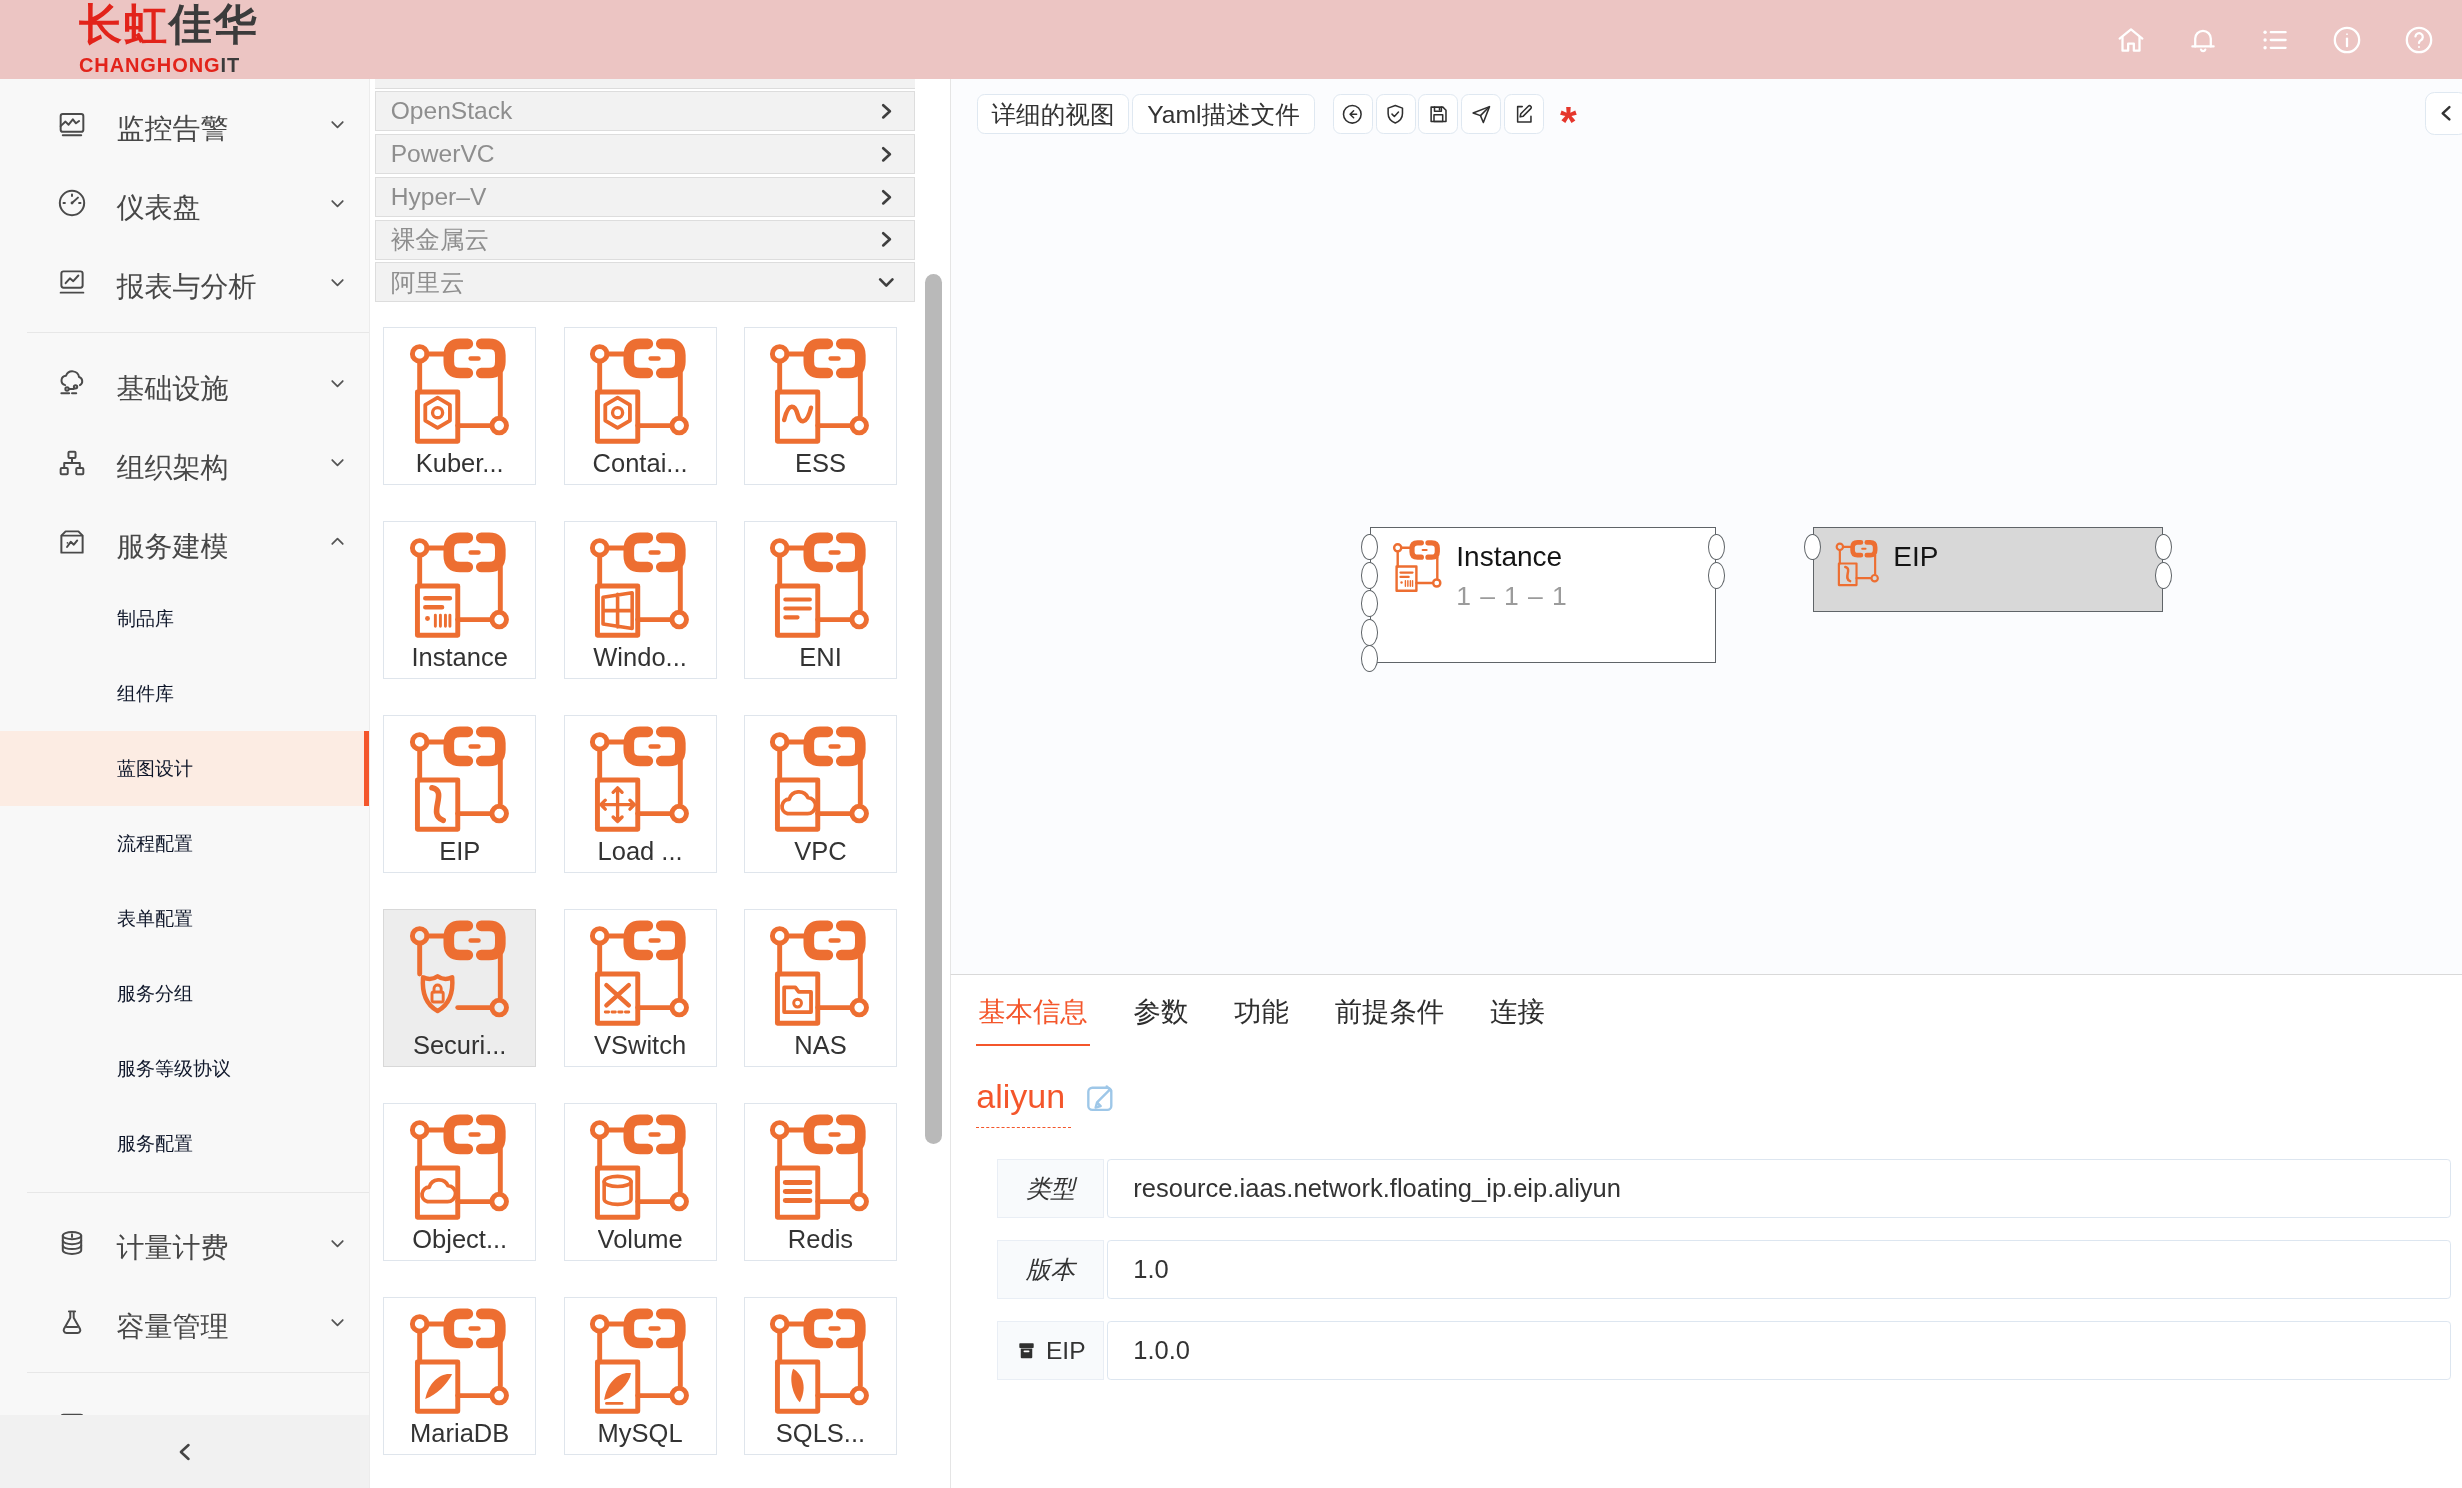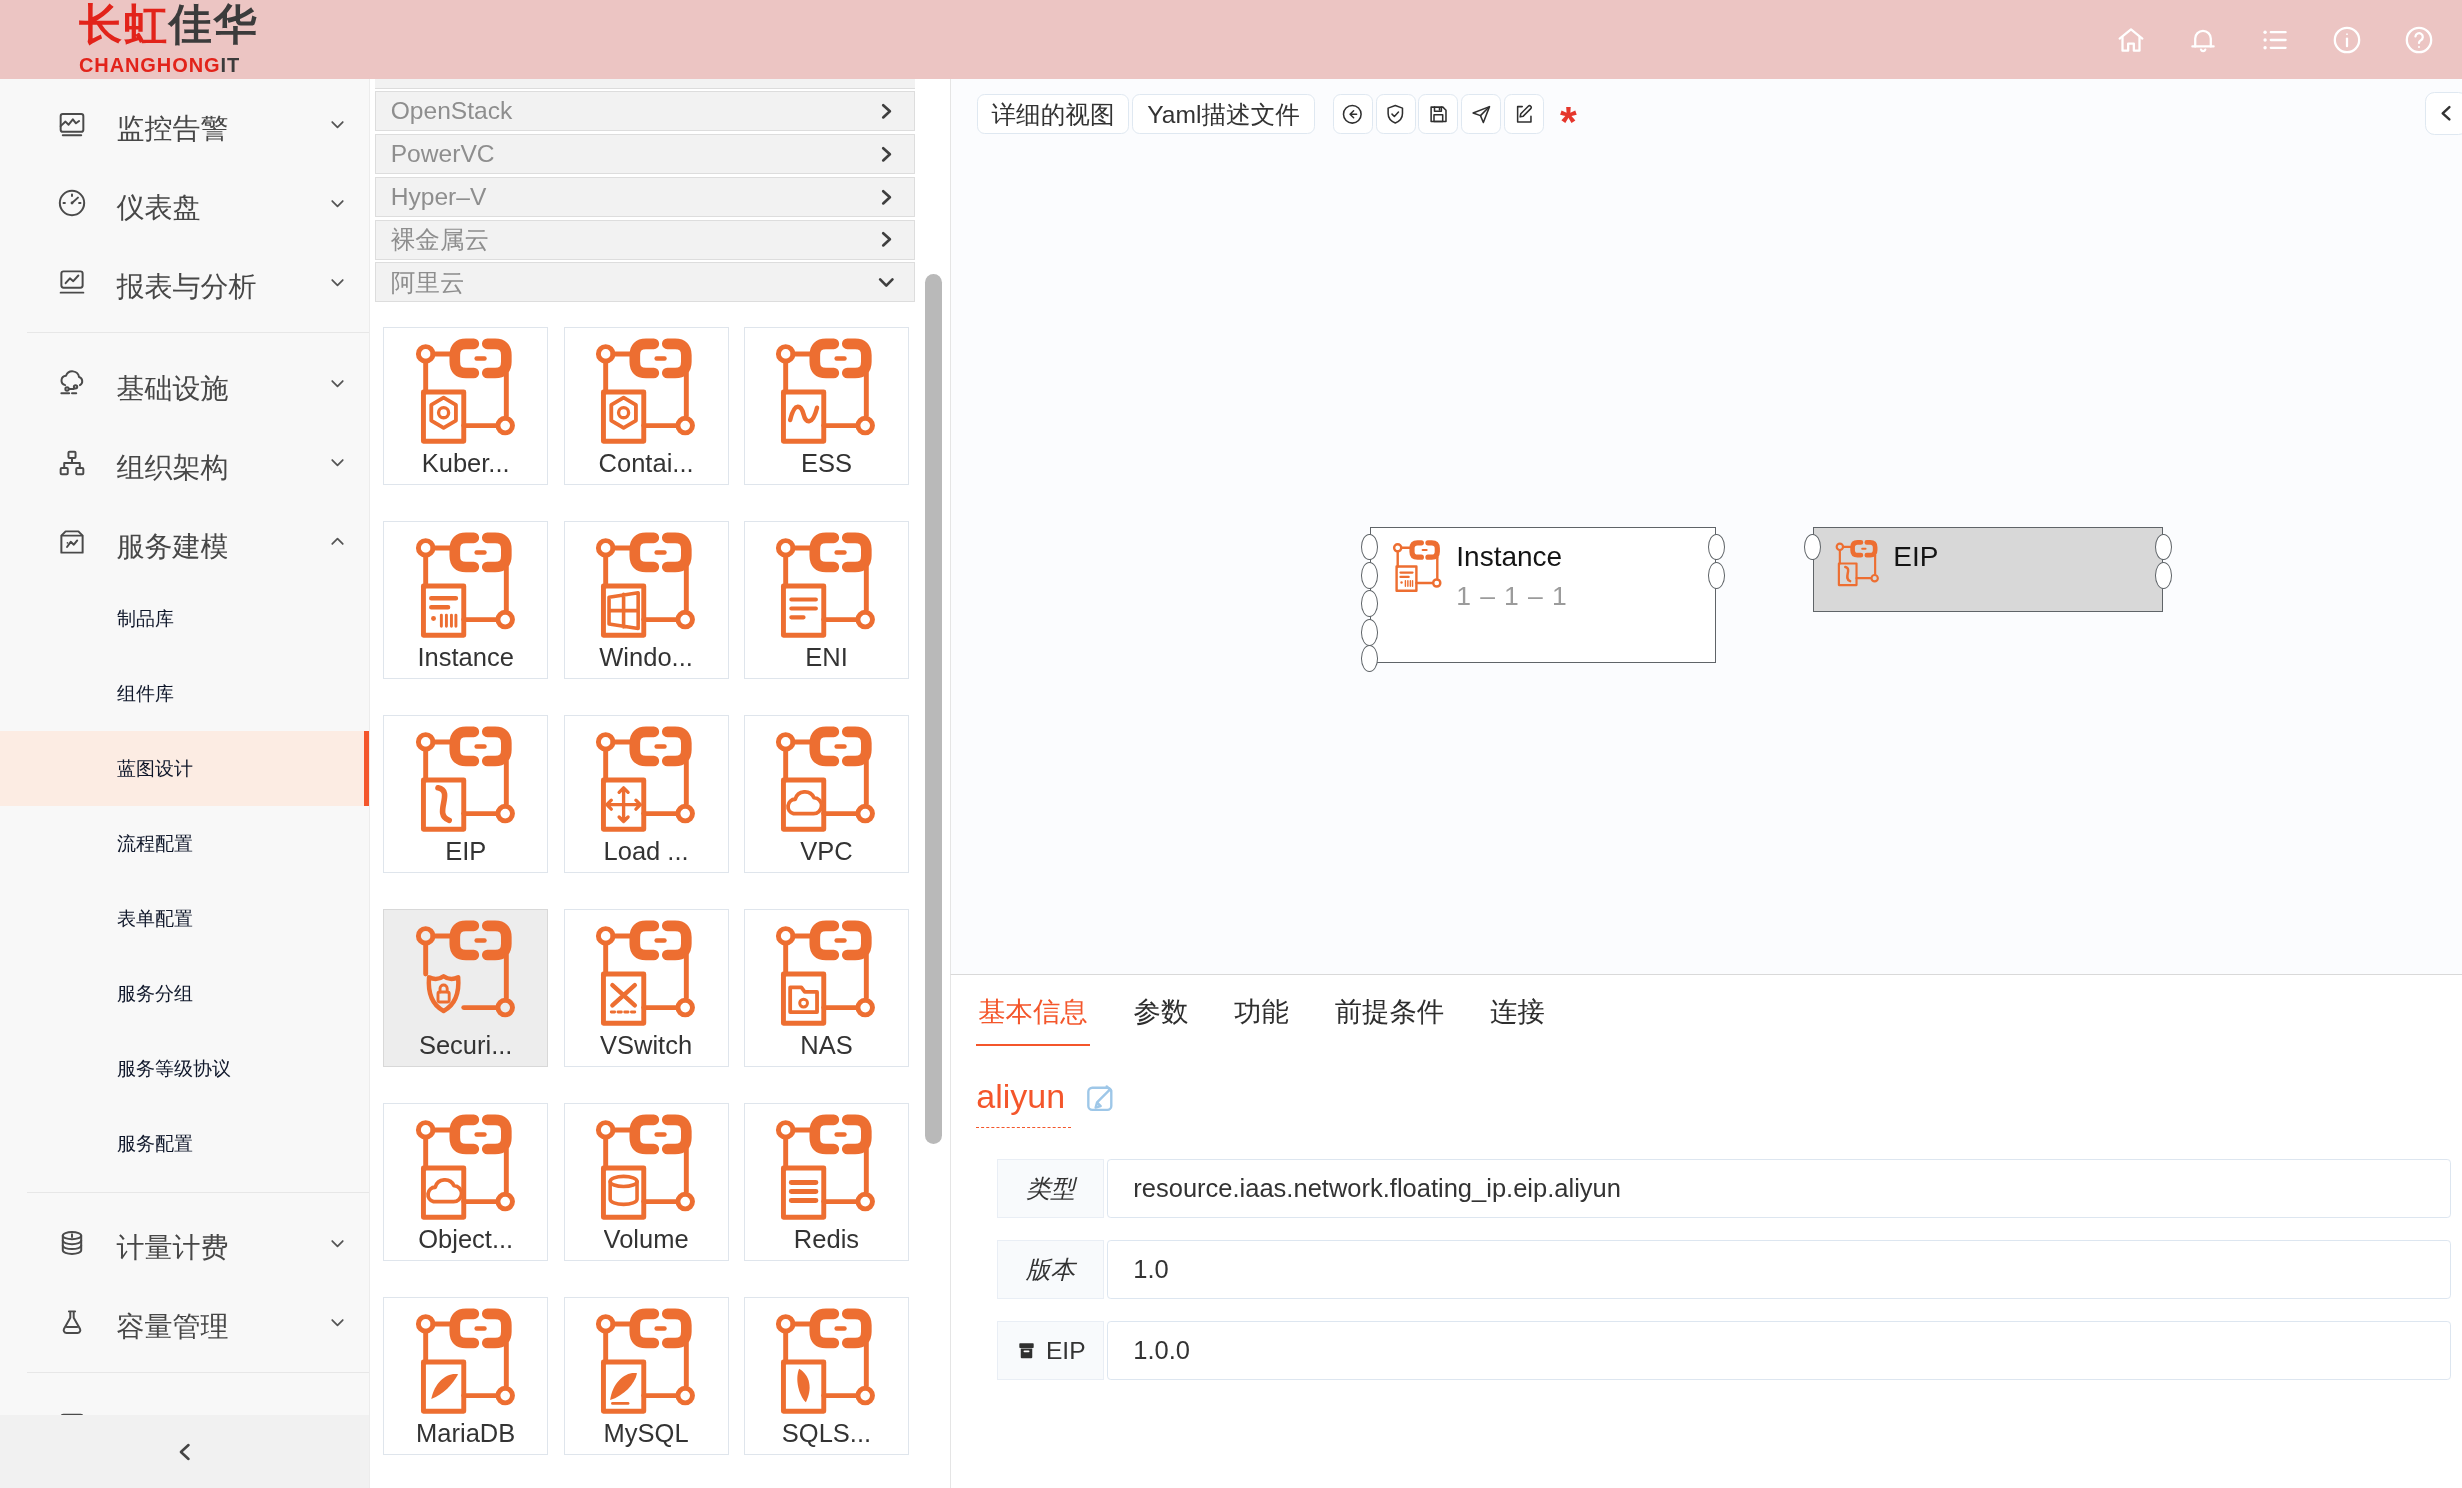"Kuber..." .tile { width: 165px -> 153px }
